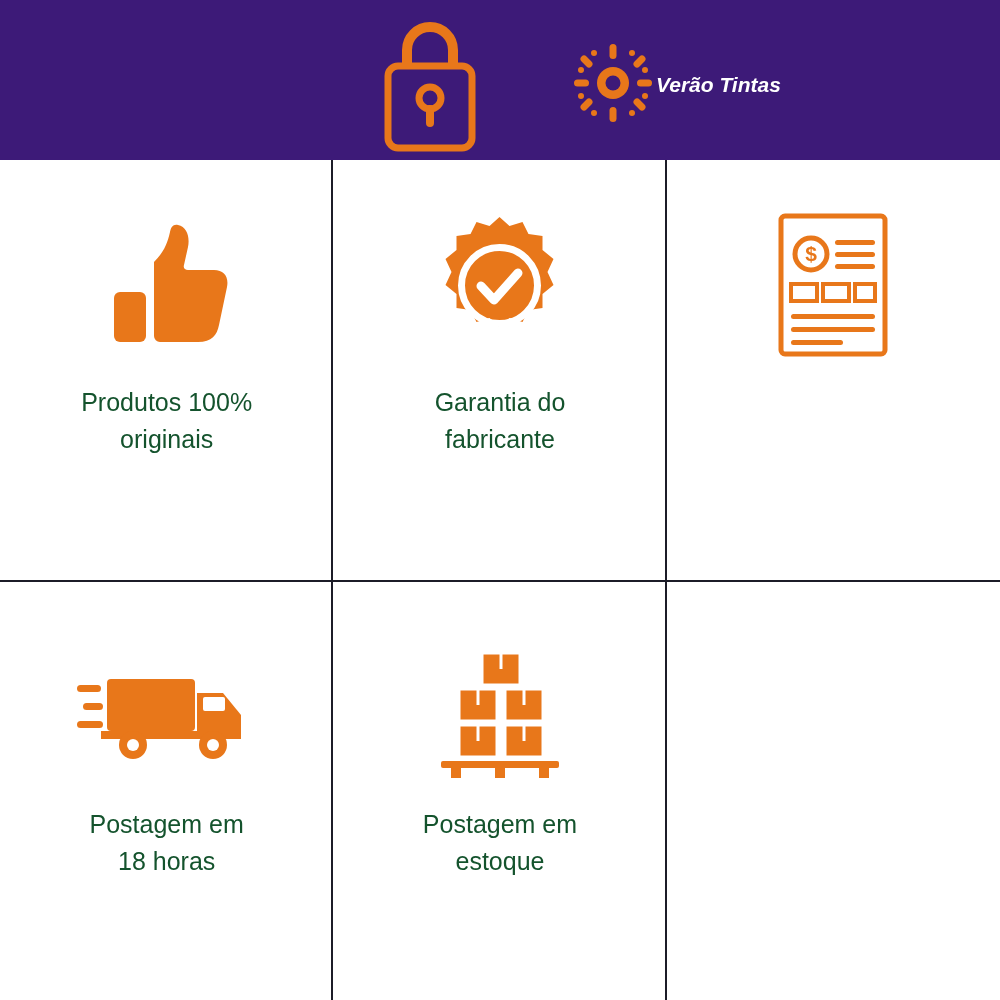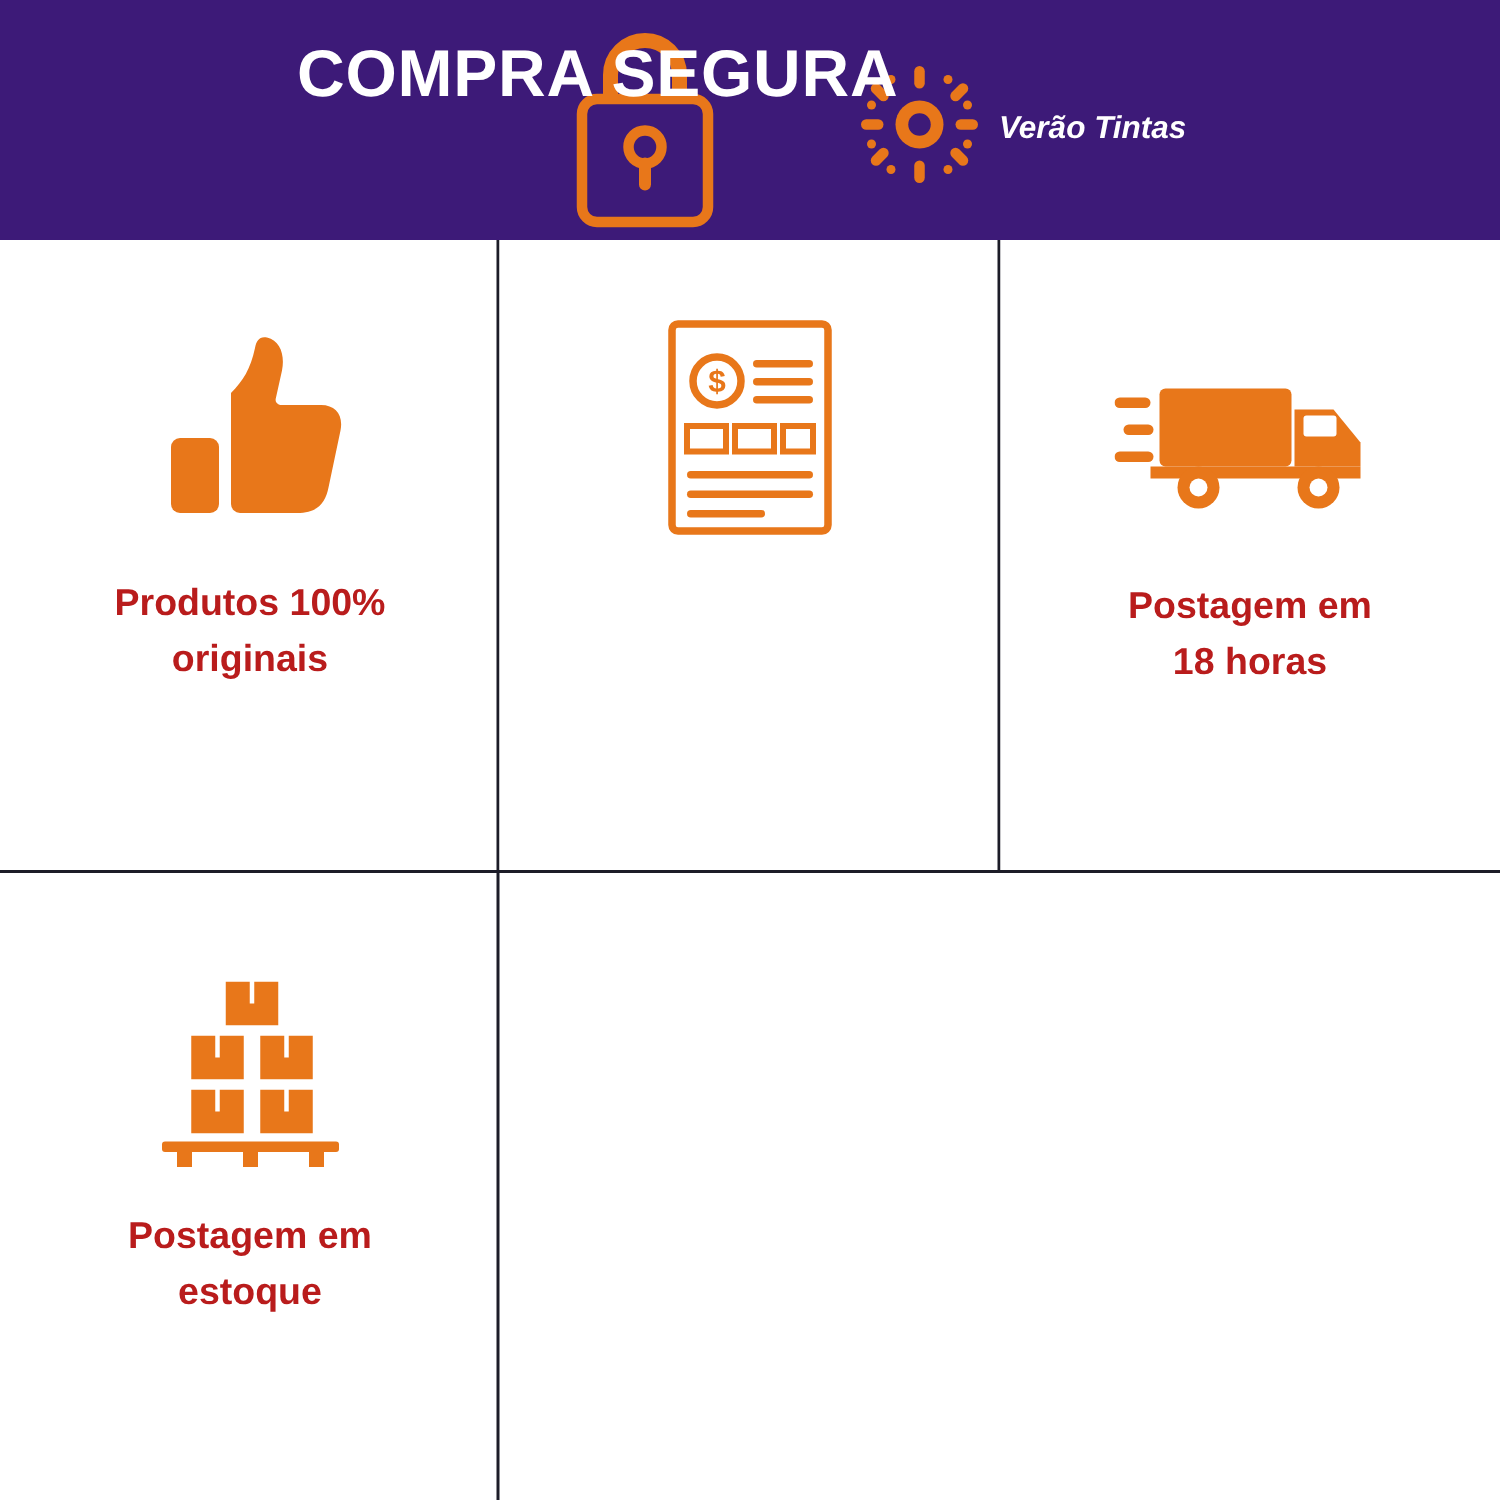"COMPRA SEGURA" div.header-title { html: <div>COMPRA SEGURA</div> -> none }
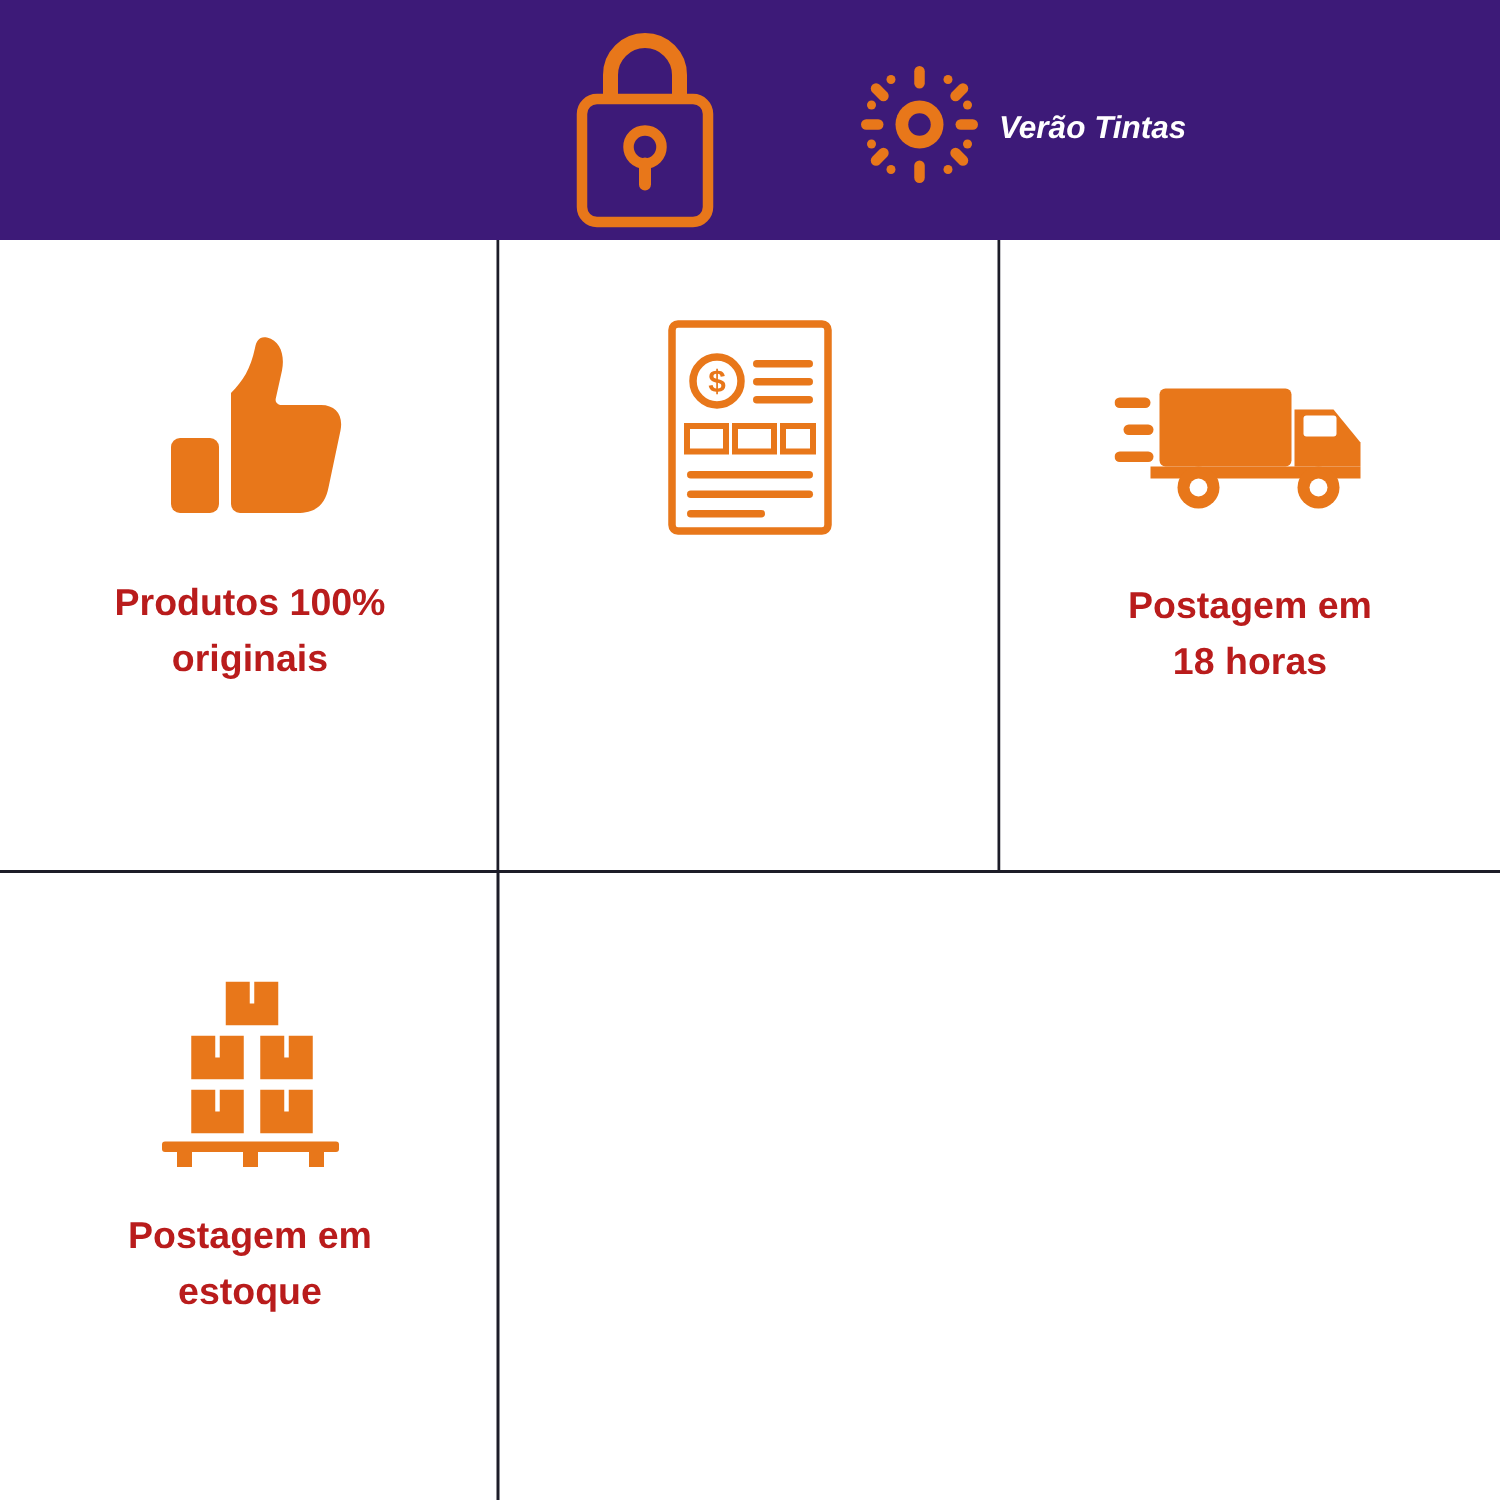"Verão Tintas" .brand { gap: 10px -> 0 }
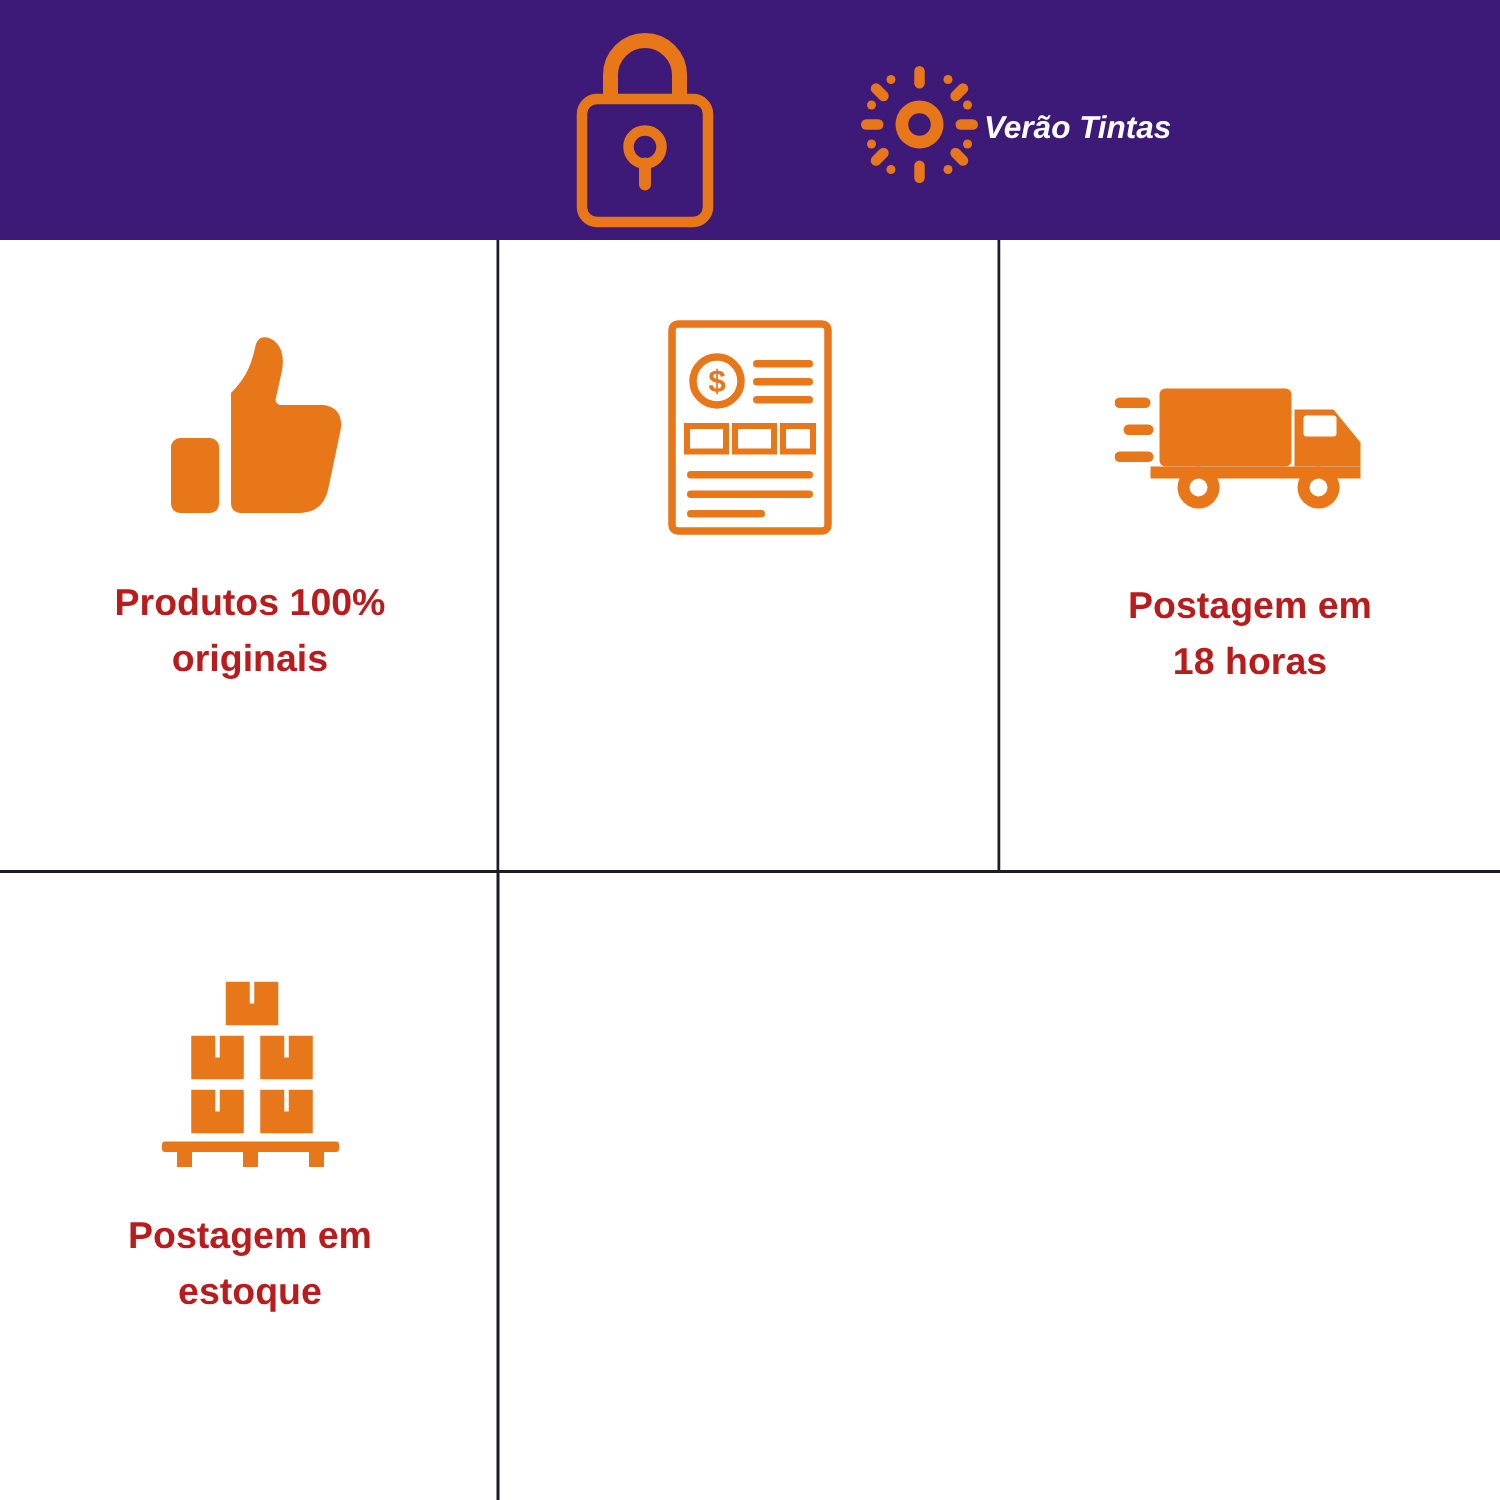"Produtos 100%" .cell-label { color: #b91c1c -> #14532d; font-weight: bold -> normal }
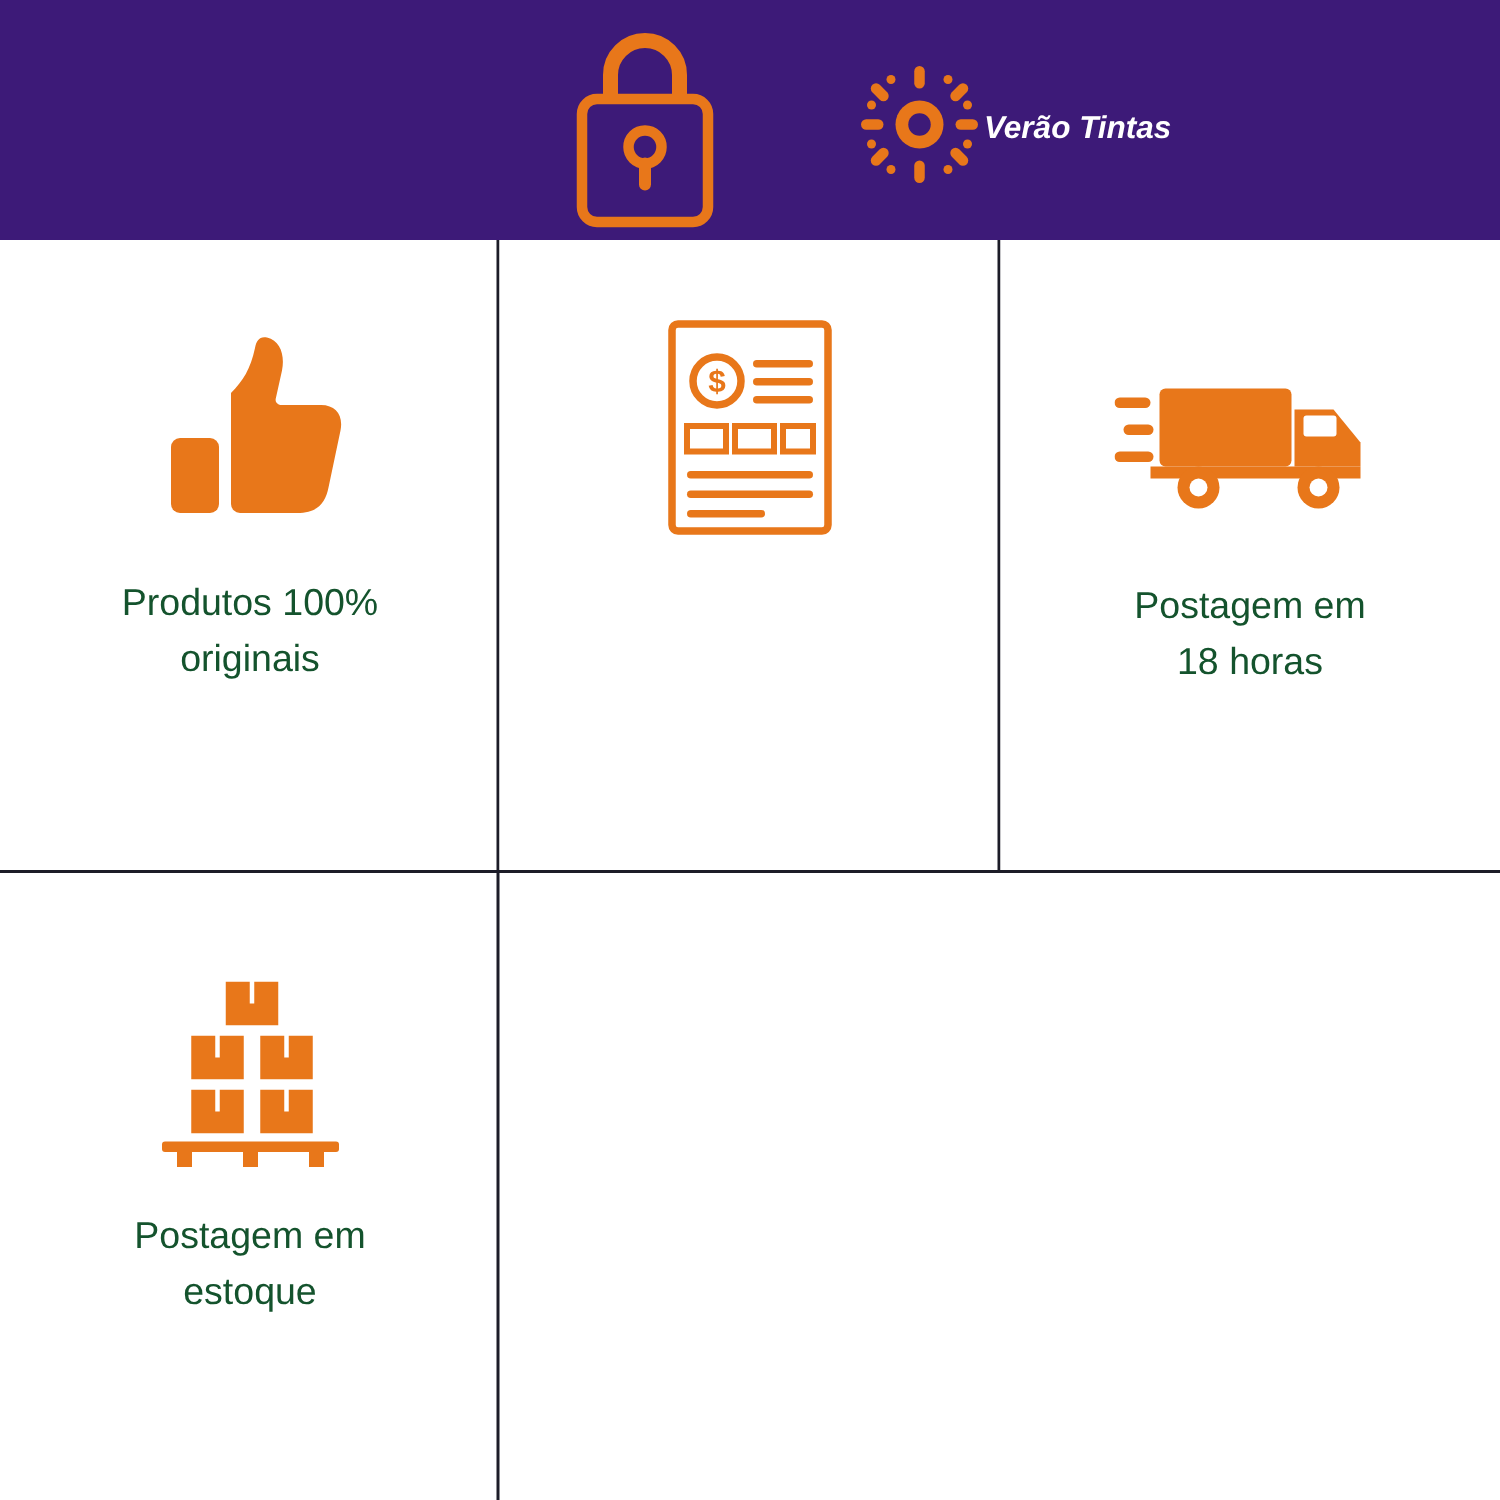"Garantia do" div.cell { html: none -> <div> <div> <svg> <g> <path></path> </g> <circle></circle> <path></path> </svg> </div> <div>Garantia do fabricante</div> </div> }
